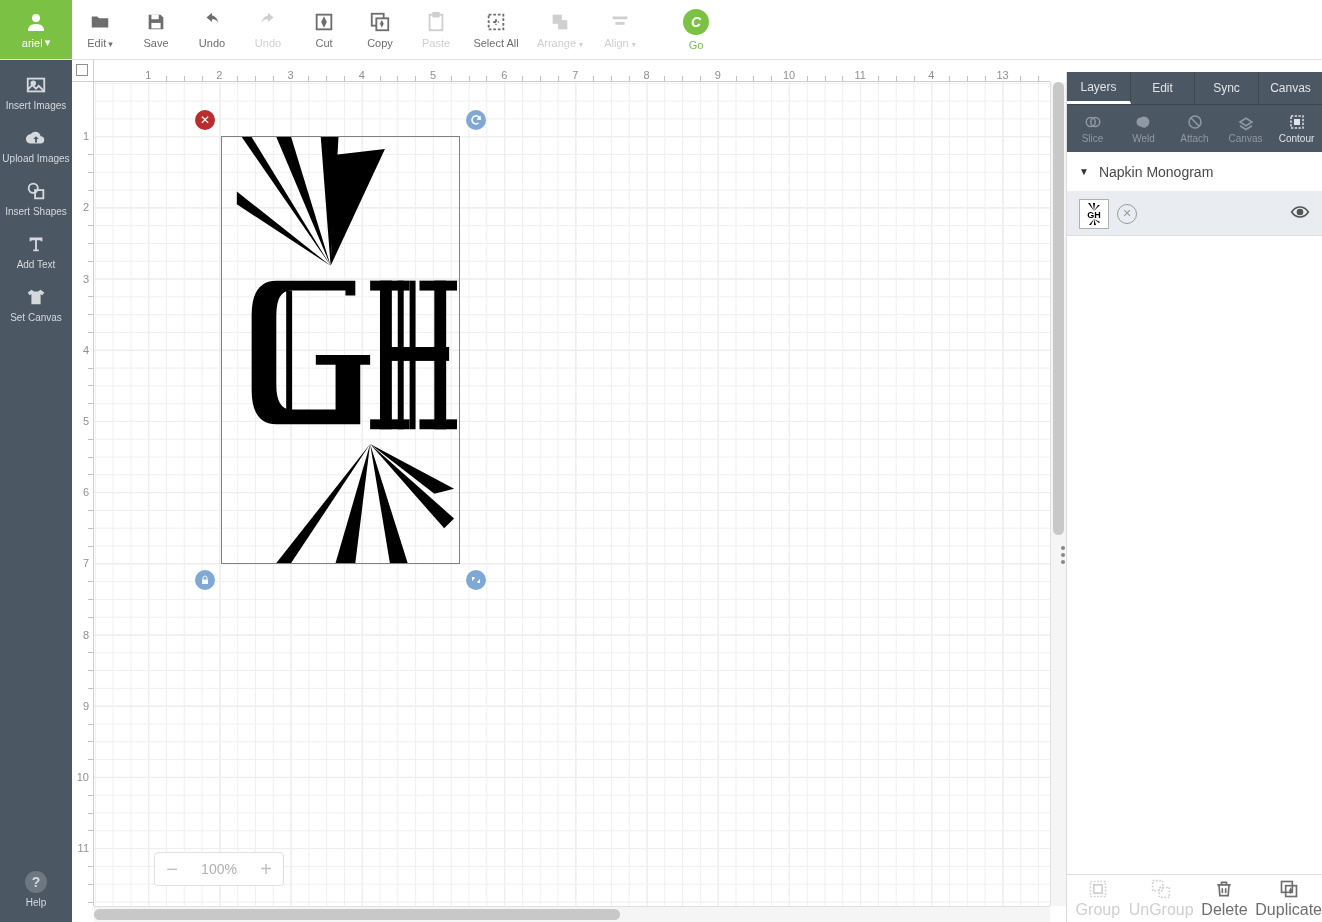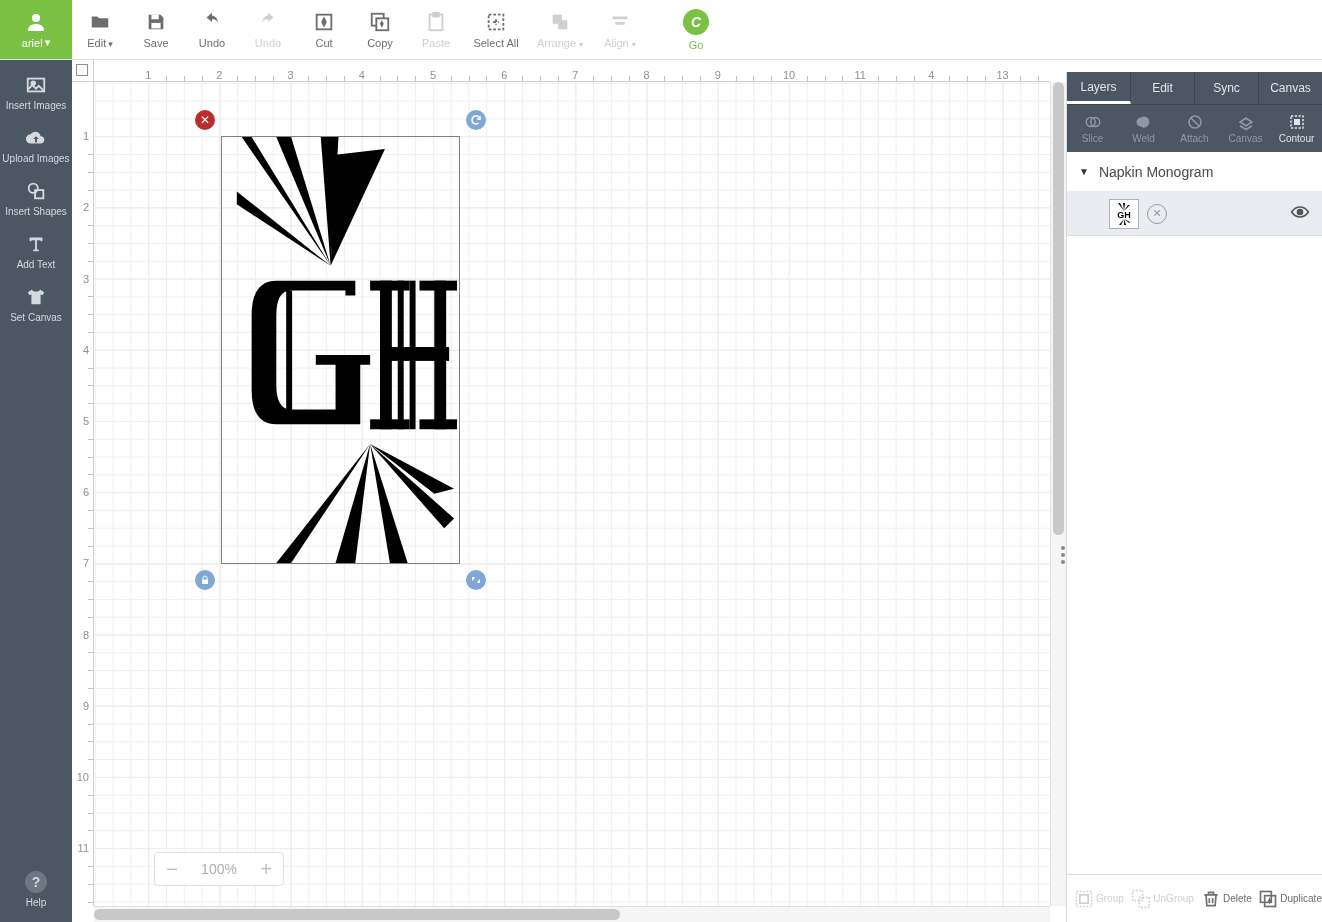"GH" .layer-thumb { margin-left: 30px -> none }
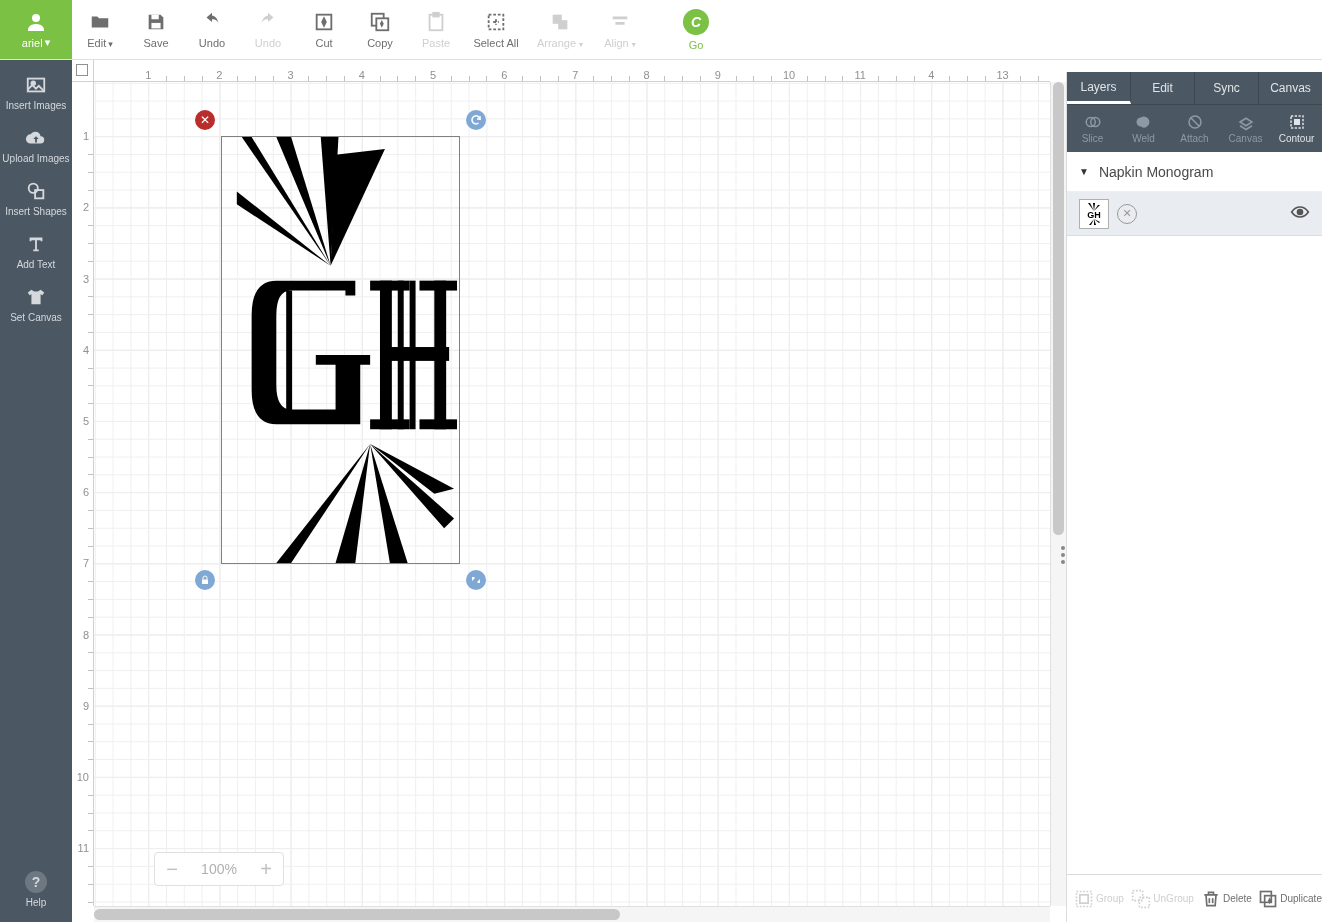"Group" .ptool { flex-direction: row -> column; font-size: 10px -> 16px }
